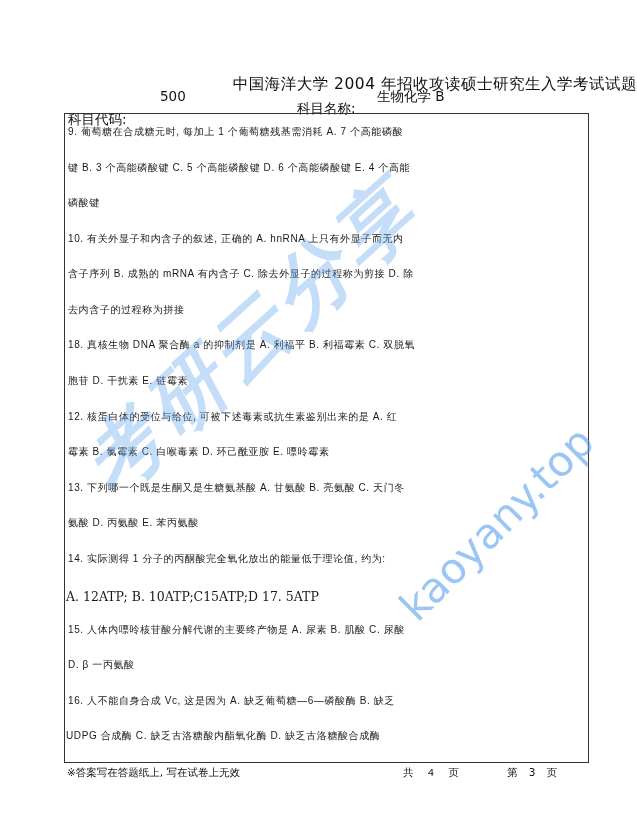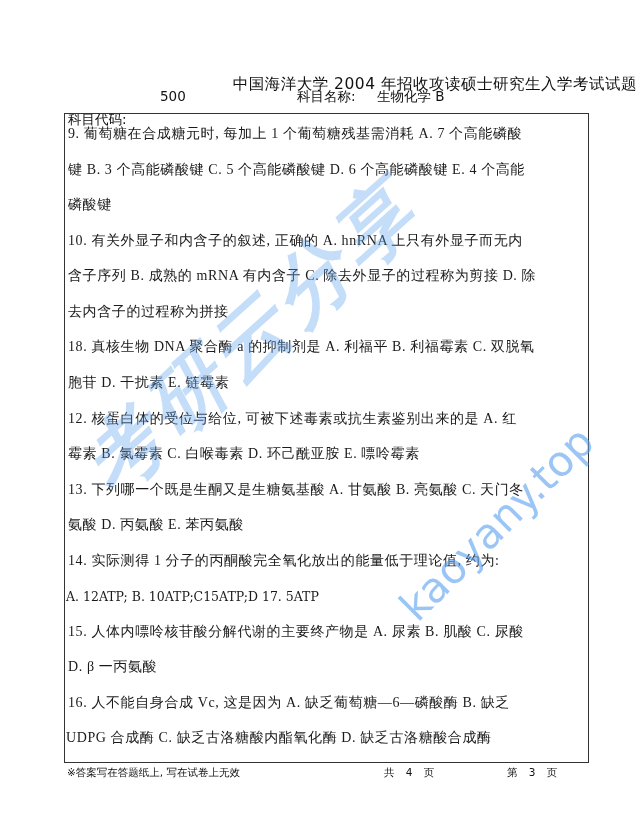"科目名称:" .subject-name-label { top: 0 -> 12px }
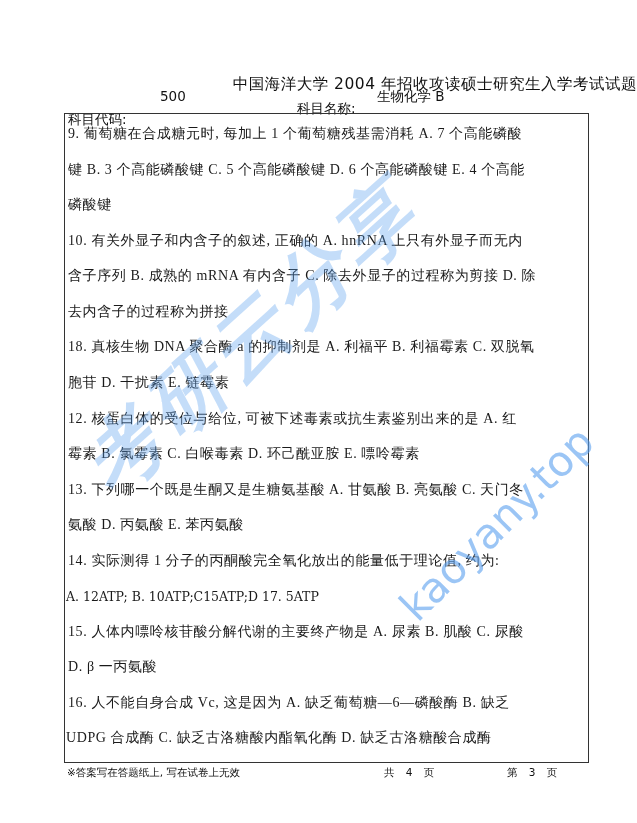"9. 葡萄糖在合成糖元时, 每加上 1 个葡萄糖残基需消耗" .question-line { font-family: Liberation Serif, serif -> Liberation Sans, sans-serif; font-size: 14px -> 10px }
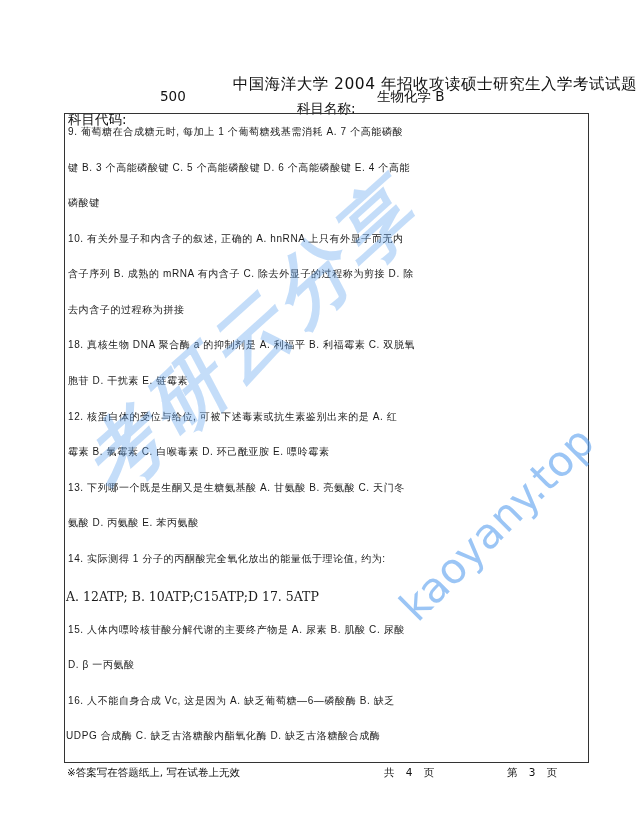"共 4 页" .footer-total { font-family: none -> Liberation Mono, monospace; left: 384px -> 403px }
